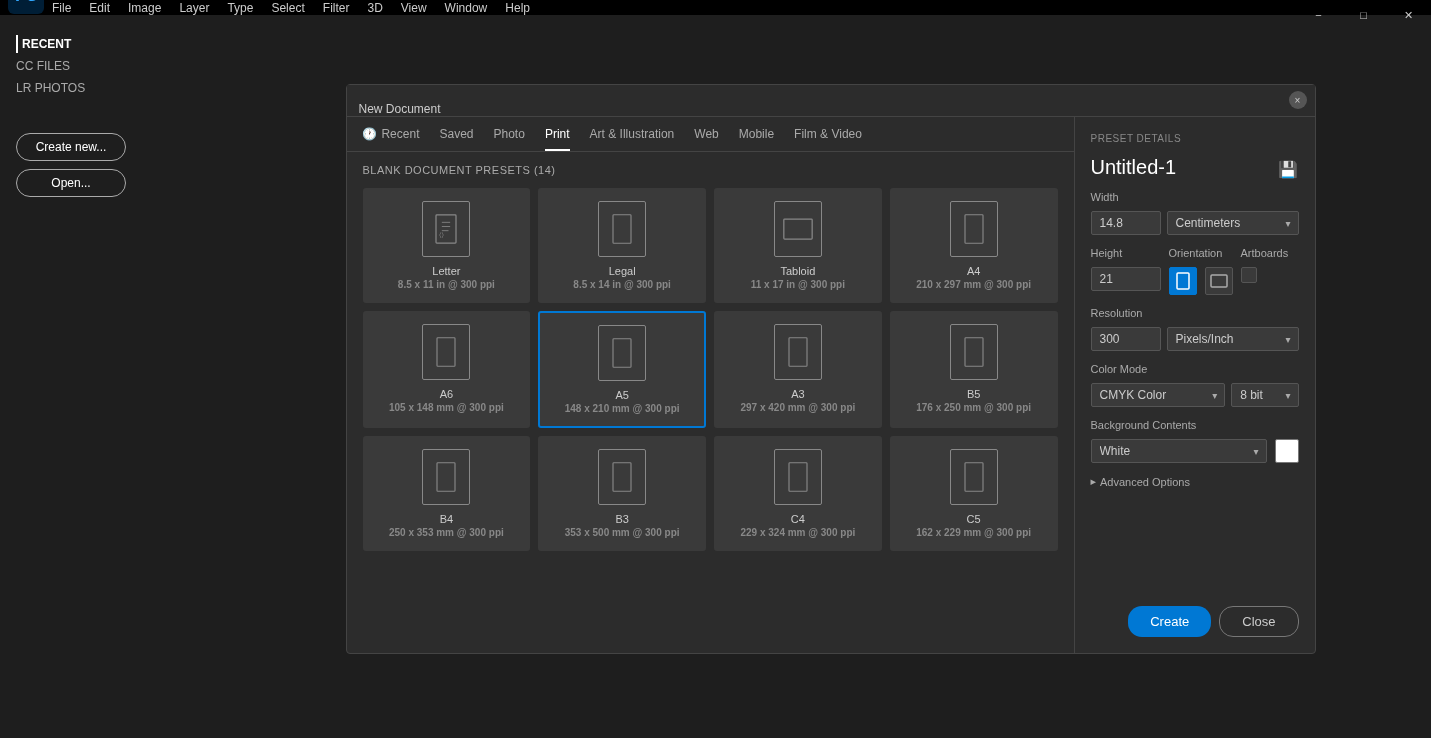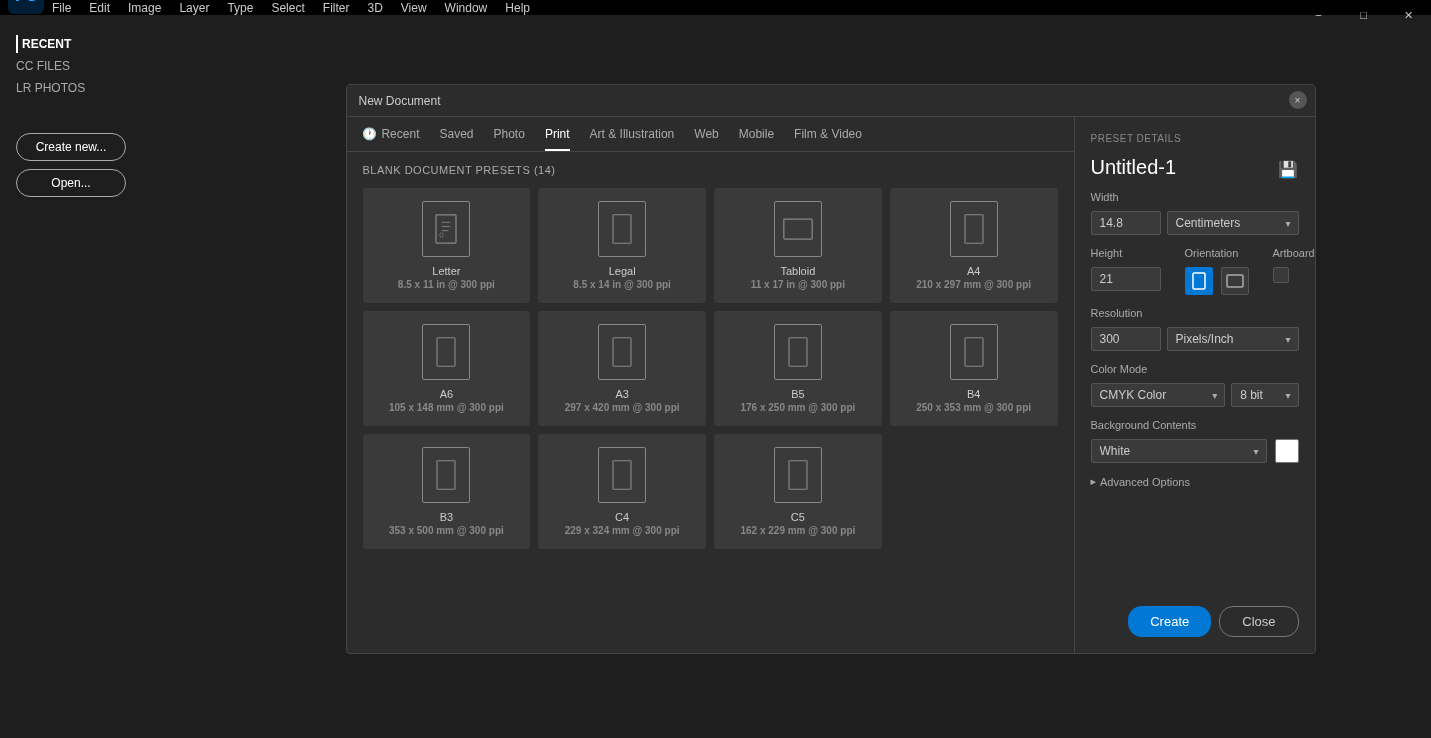"New Document" .dialog-titlebar { align-items: center -> flex-end }
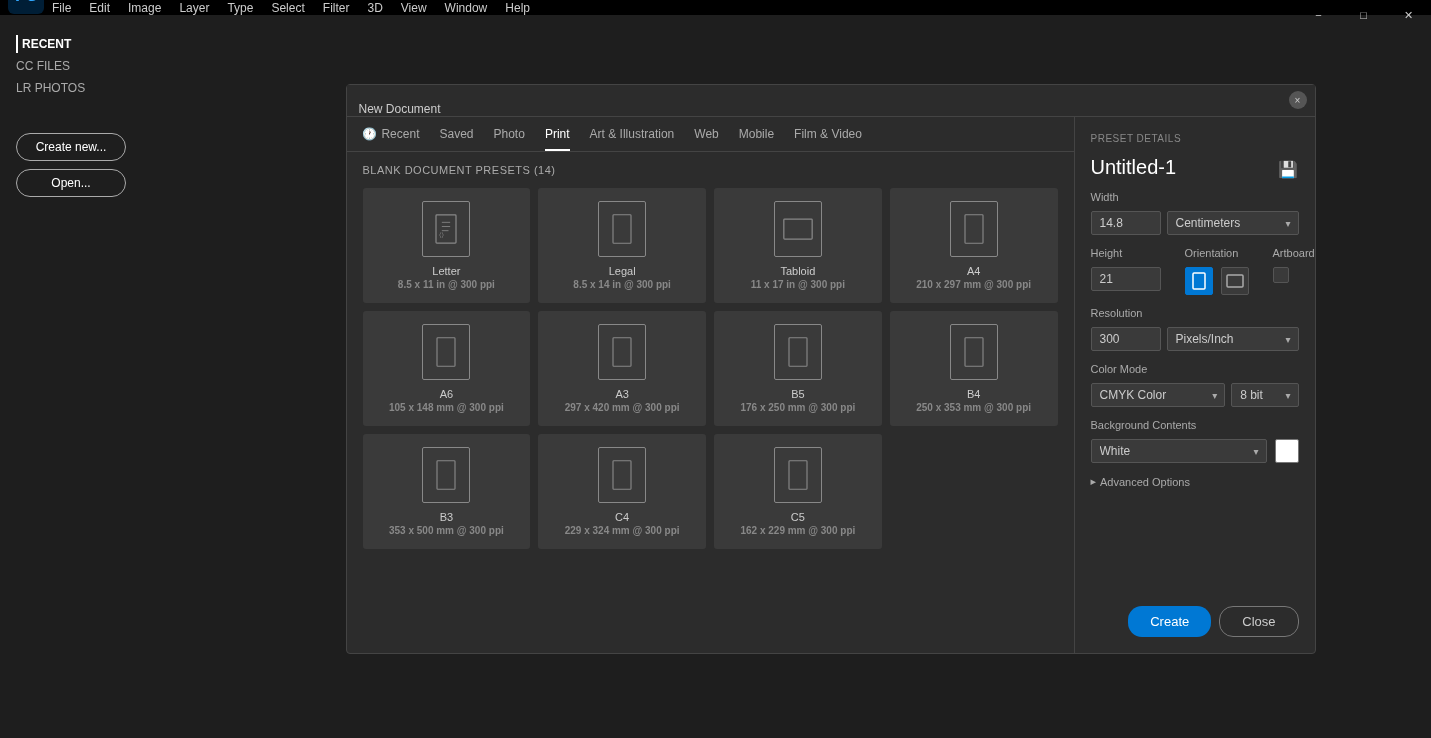"Height" div.field-row { gap: 24px -> 8px }
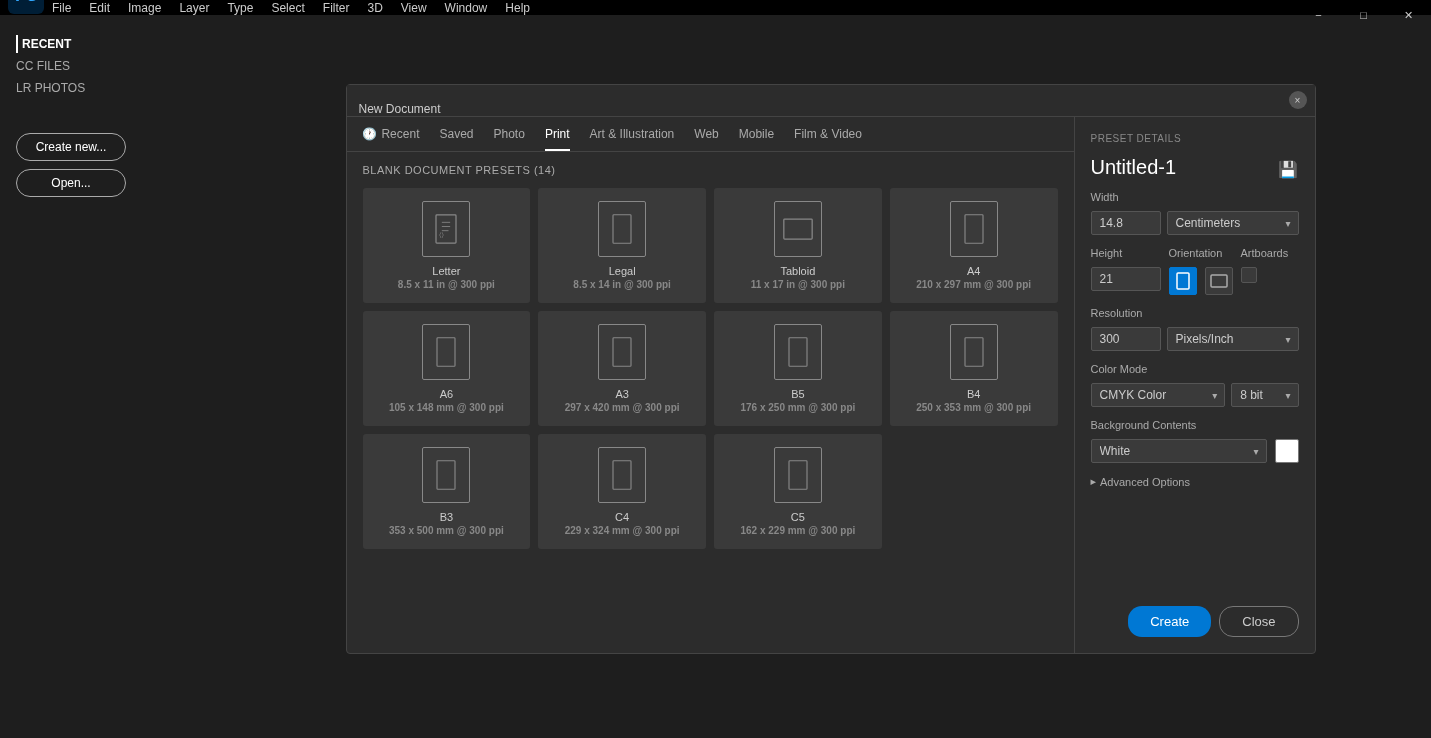"A5" div.preset-card { html: none -> <div> <div> <svg> <rect></rect> </svg> </div> <div>A5</div> <div>148 x 210 mm @ 300 ppi</div> </div> }
